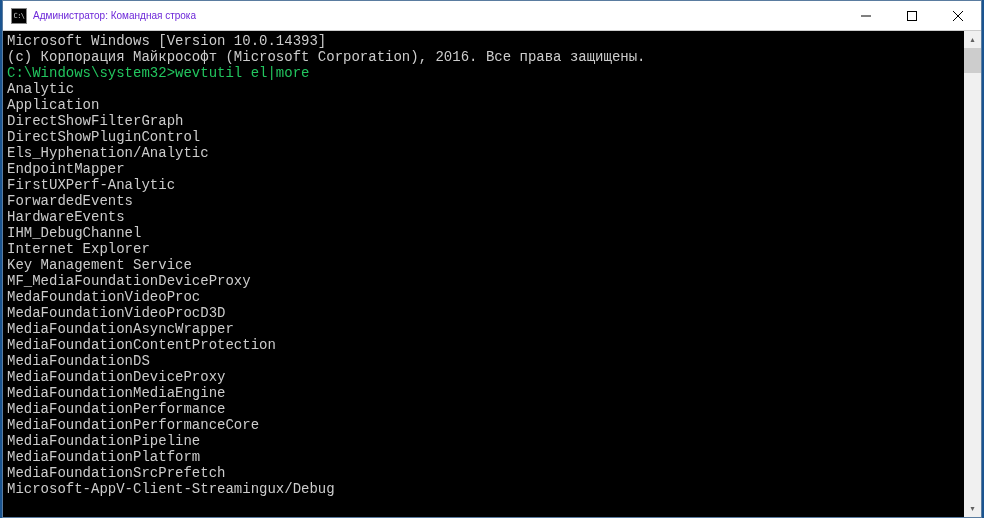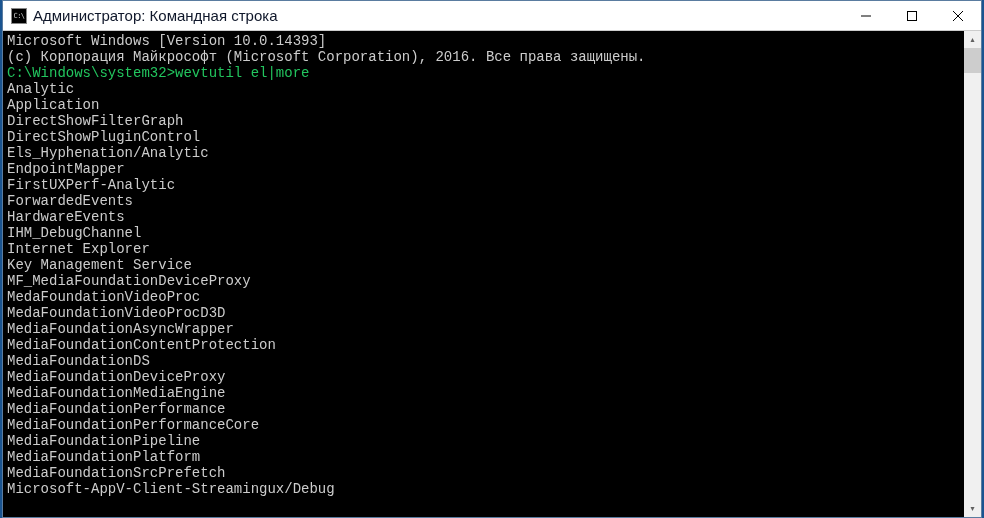"Администратор: Командная строка" .title-text { color: #0f172a -> #6d28d9; font-size: 15px -> 10px }
